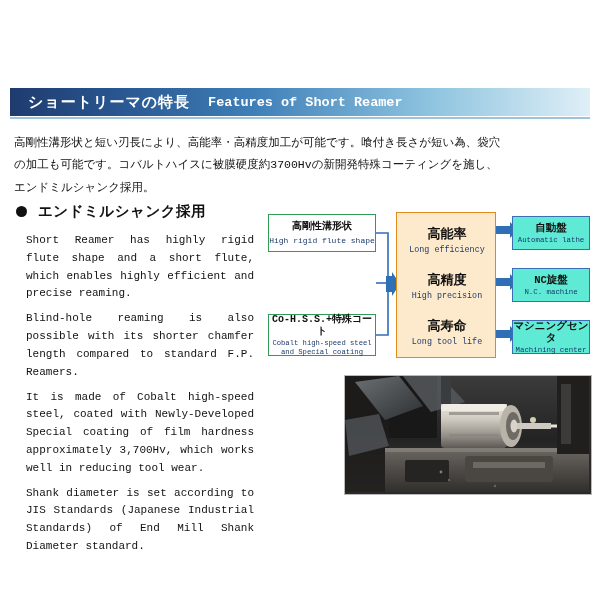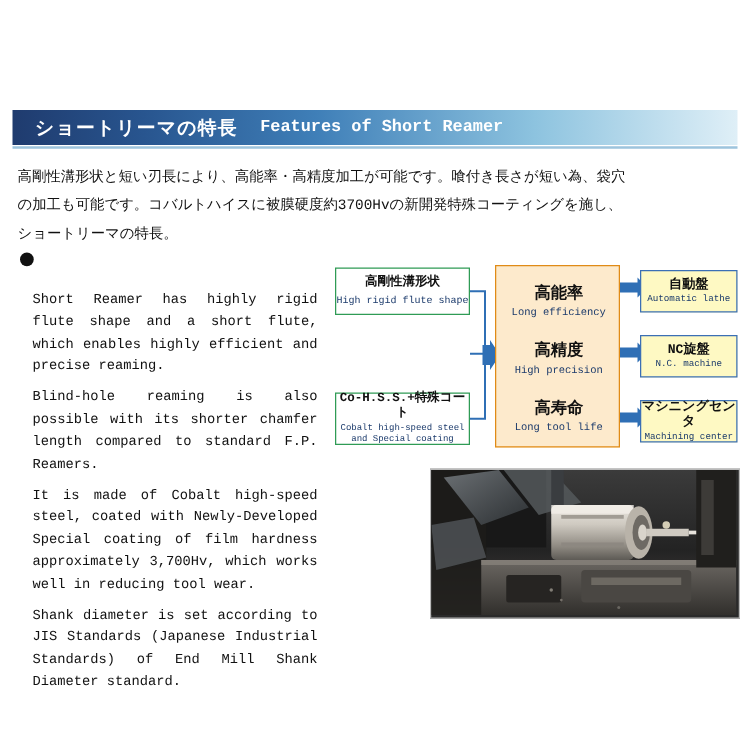"ショートリーマの特長。" div { text: ショートリーマの特長 -> エンドミルシャンク採用 }
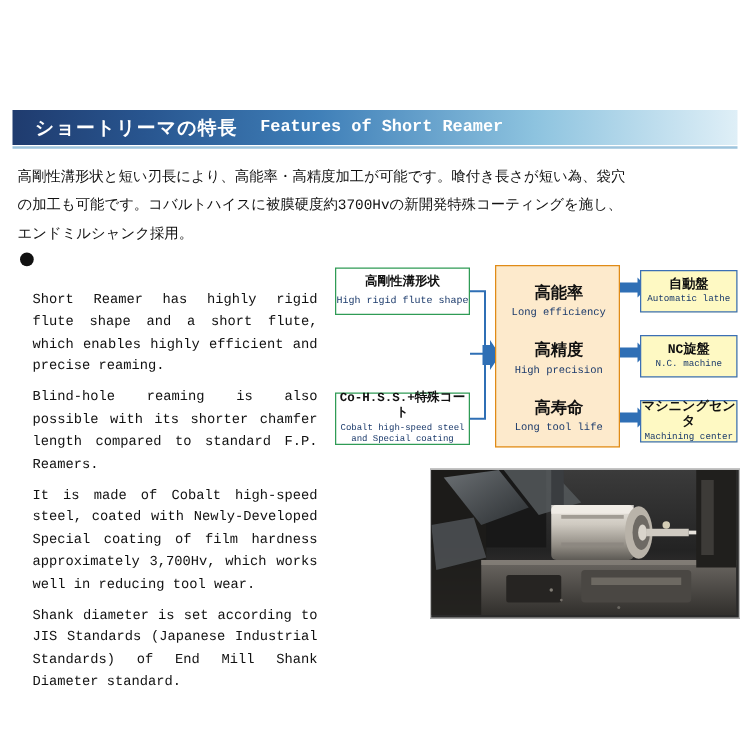"エンドミルシャンク採用" span.bullet-text { html: none -> <span>エンドミルシャンク採用</span> }
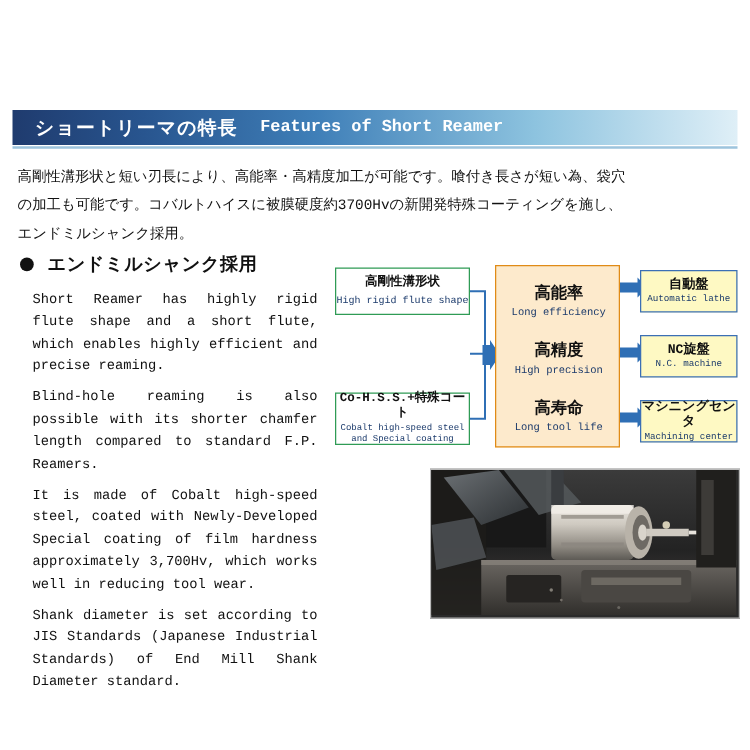"自動盤" .right-box { background: #fef9c3 -> #5eead4 }
